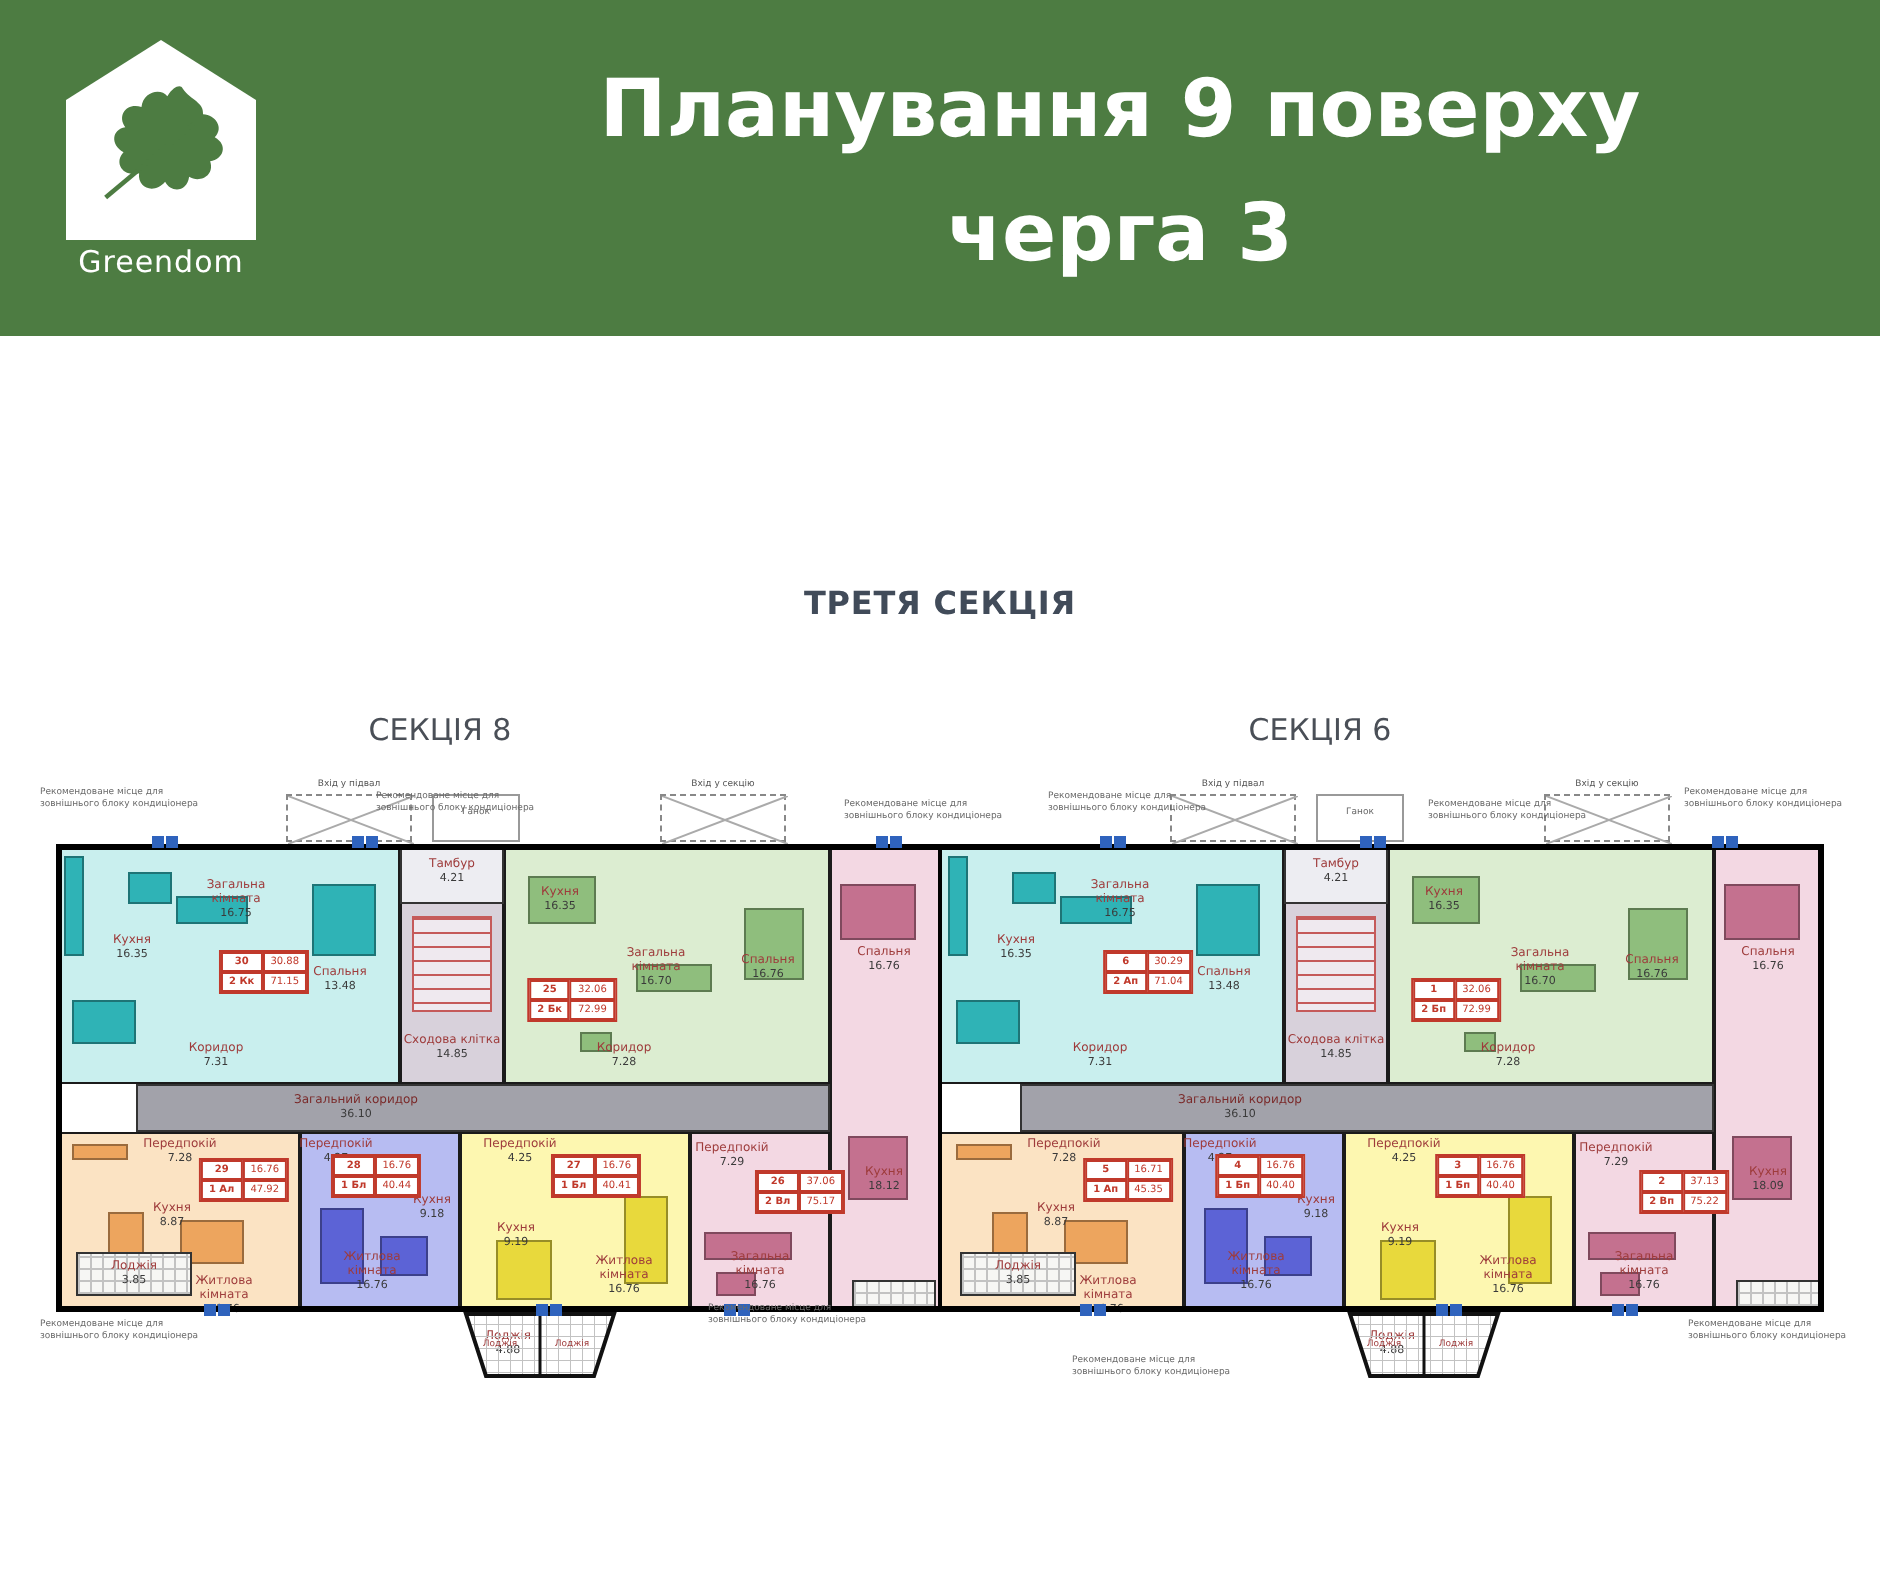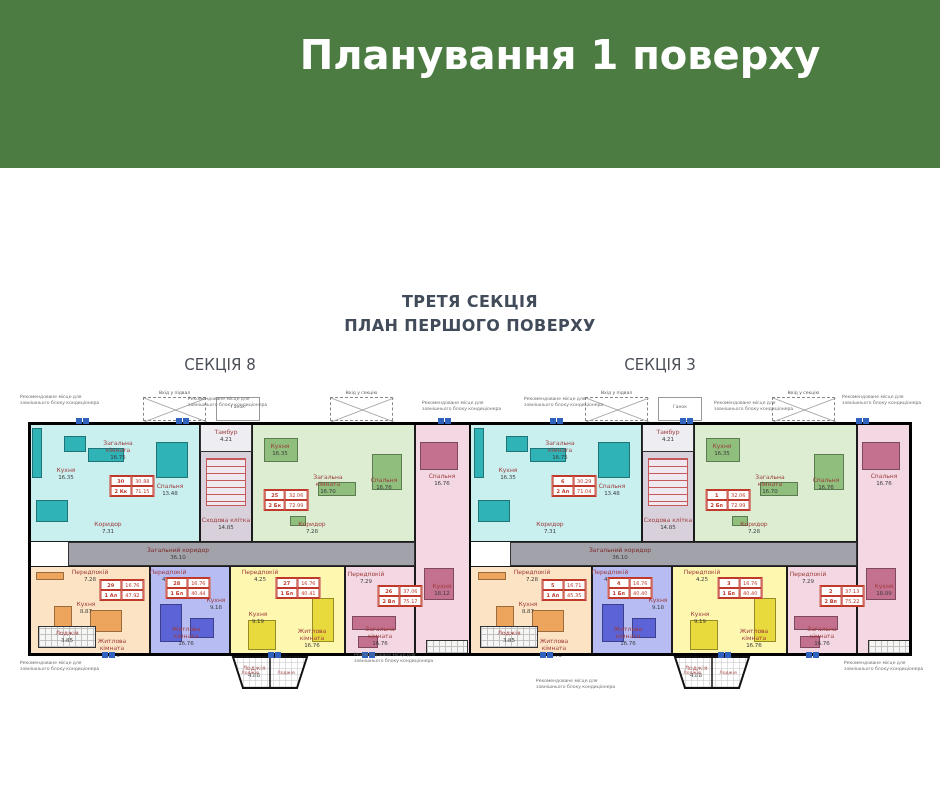"Планування 1 поверху" div { text: 1 -> 9 }
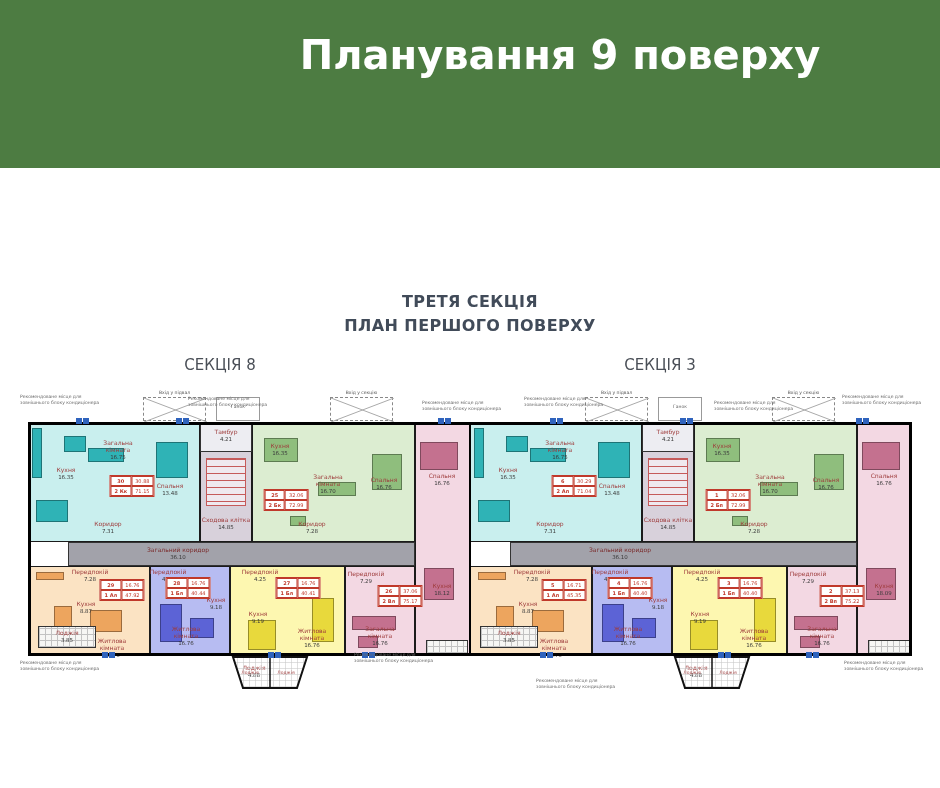"Greendom" div.logo { html: none -> <div> <div></div> <svg> <g> <path></path> <path></path> </g> </svg> <div>Greendom</div> </div> }
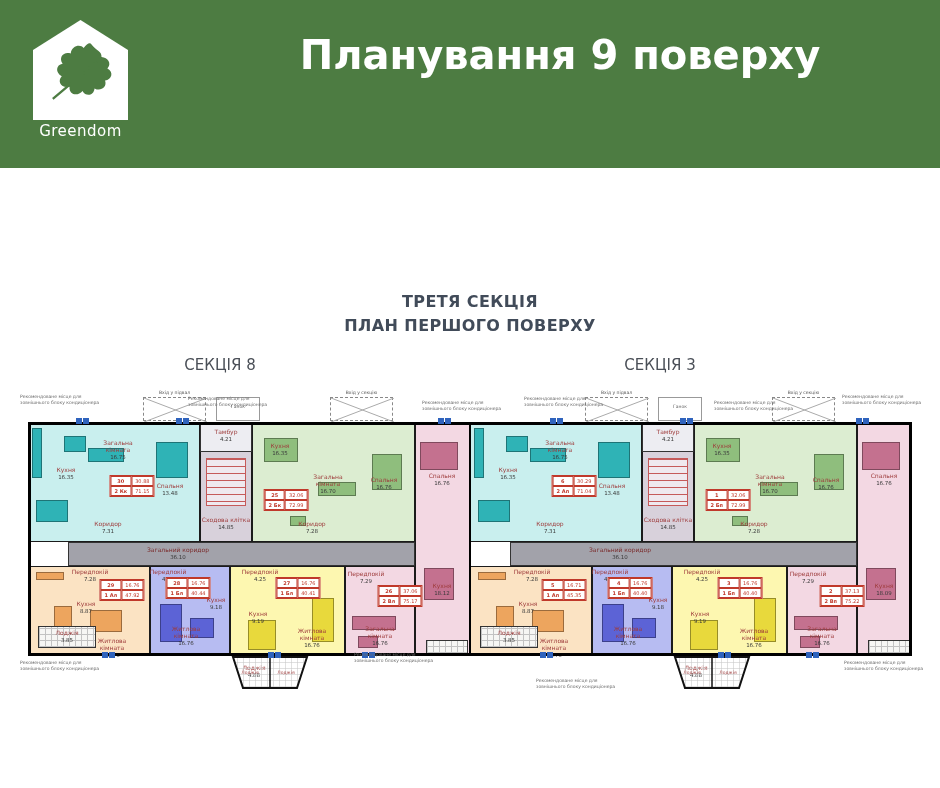"черга 3" div { html: none -> <div>черга 3</div> }
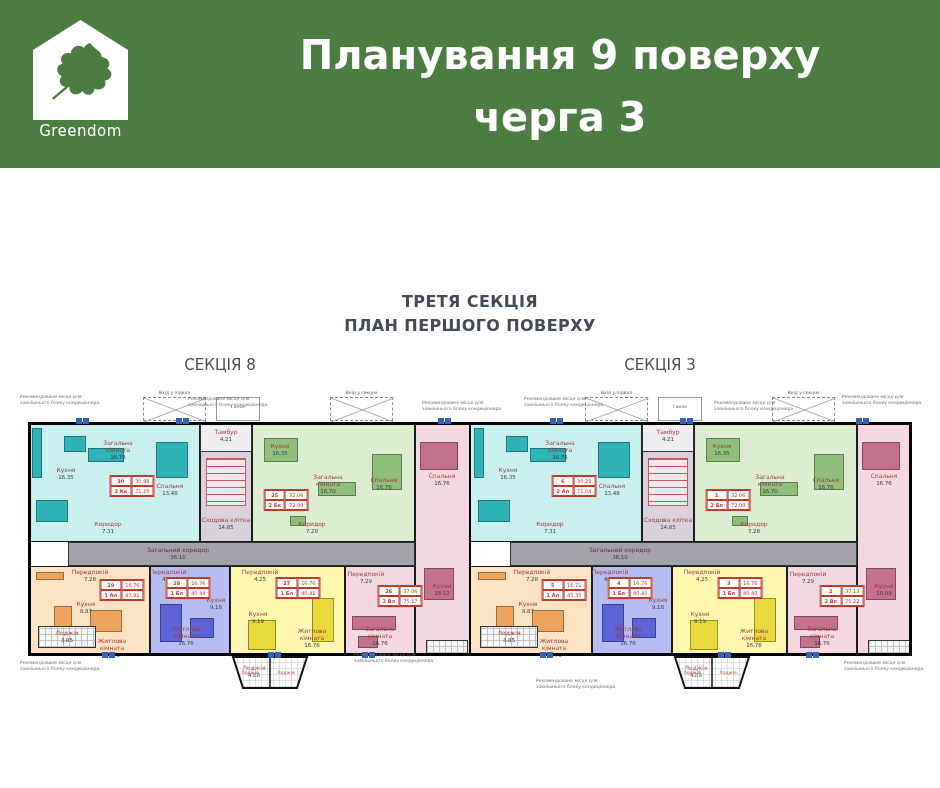"ПЛАН ПЕРШОГО ПОВЕРХУ" div { html: <div>ПЛАН ПЕРШОГО ПОВЕРХУ</div> -> none }
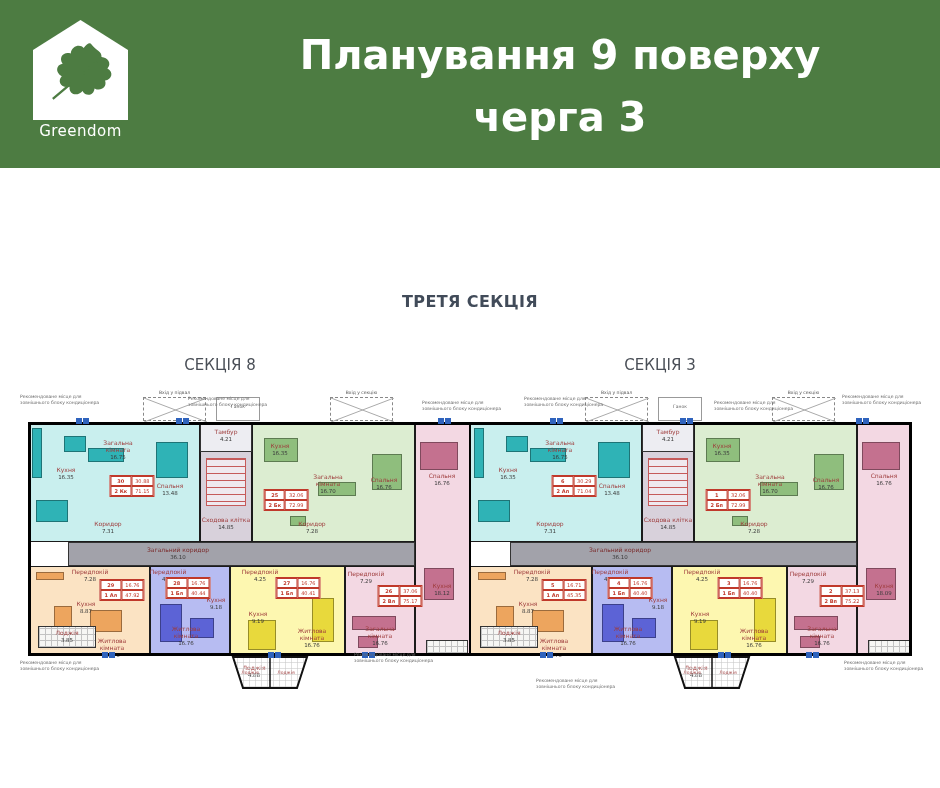"СЕКЦІЯ 3" div.sec-label { text: 3 -> 6 }
